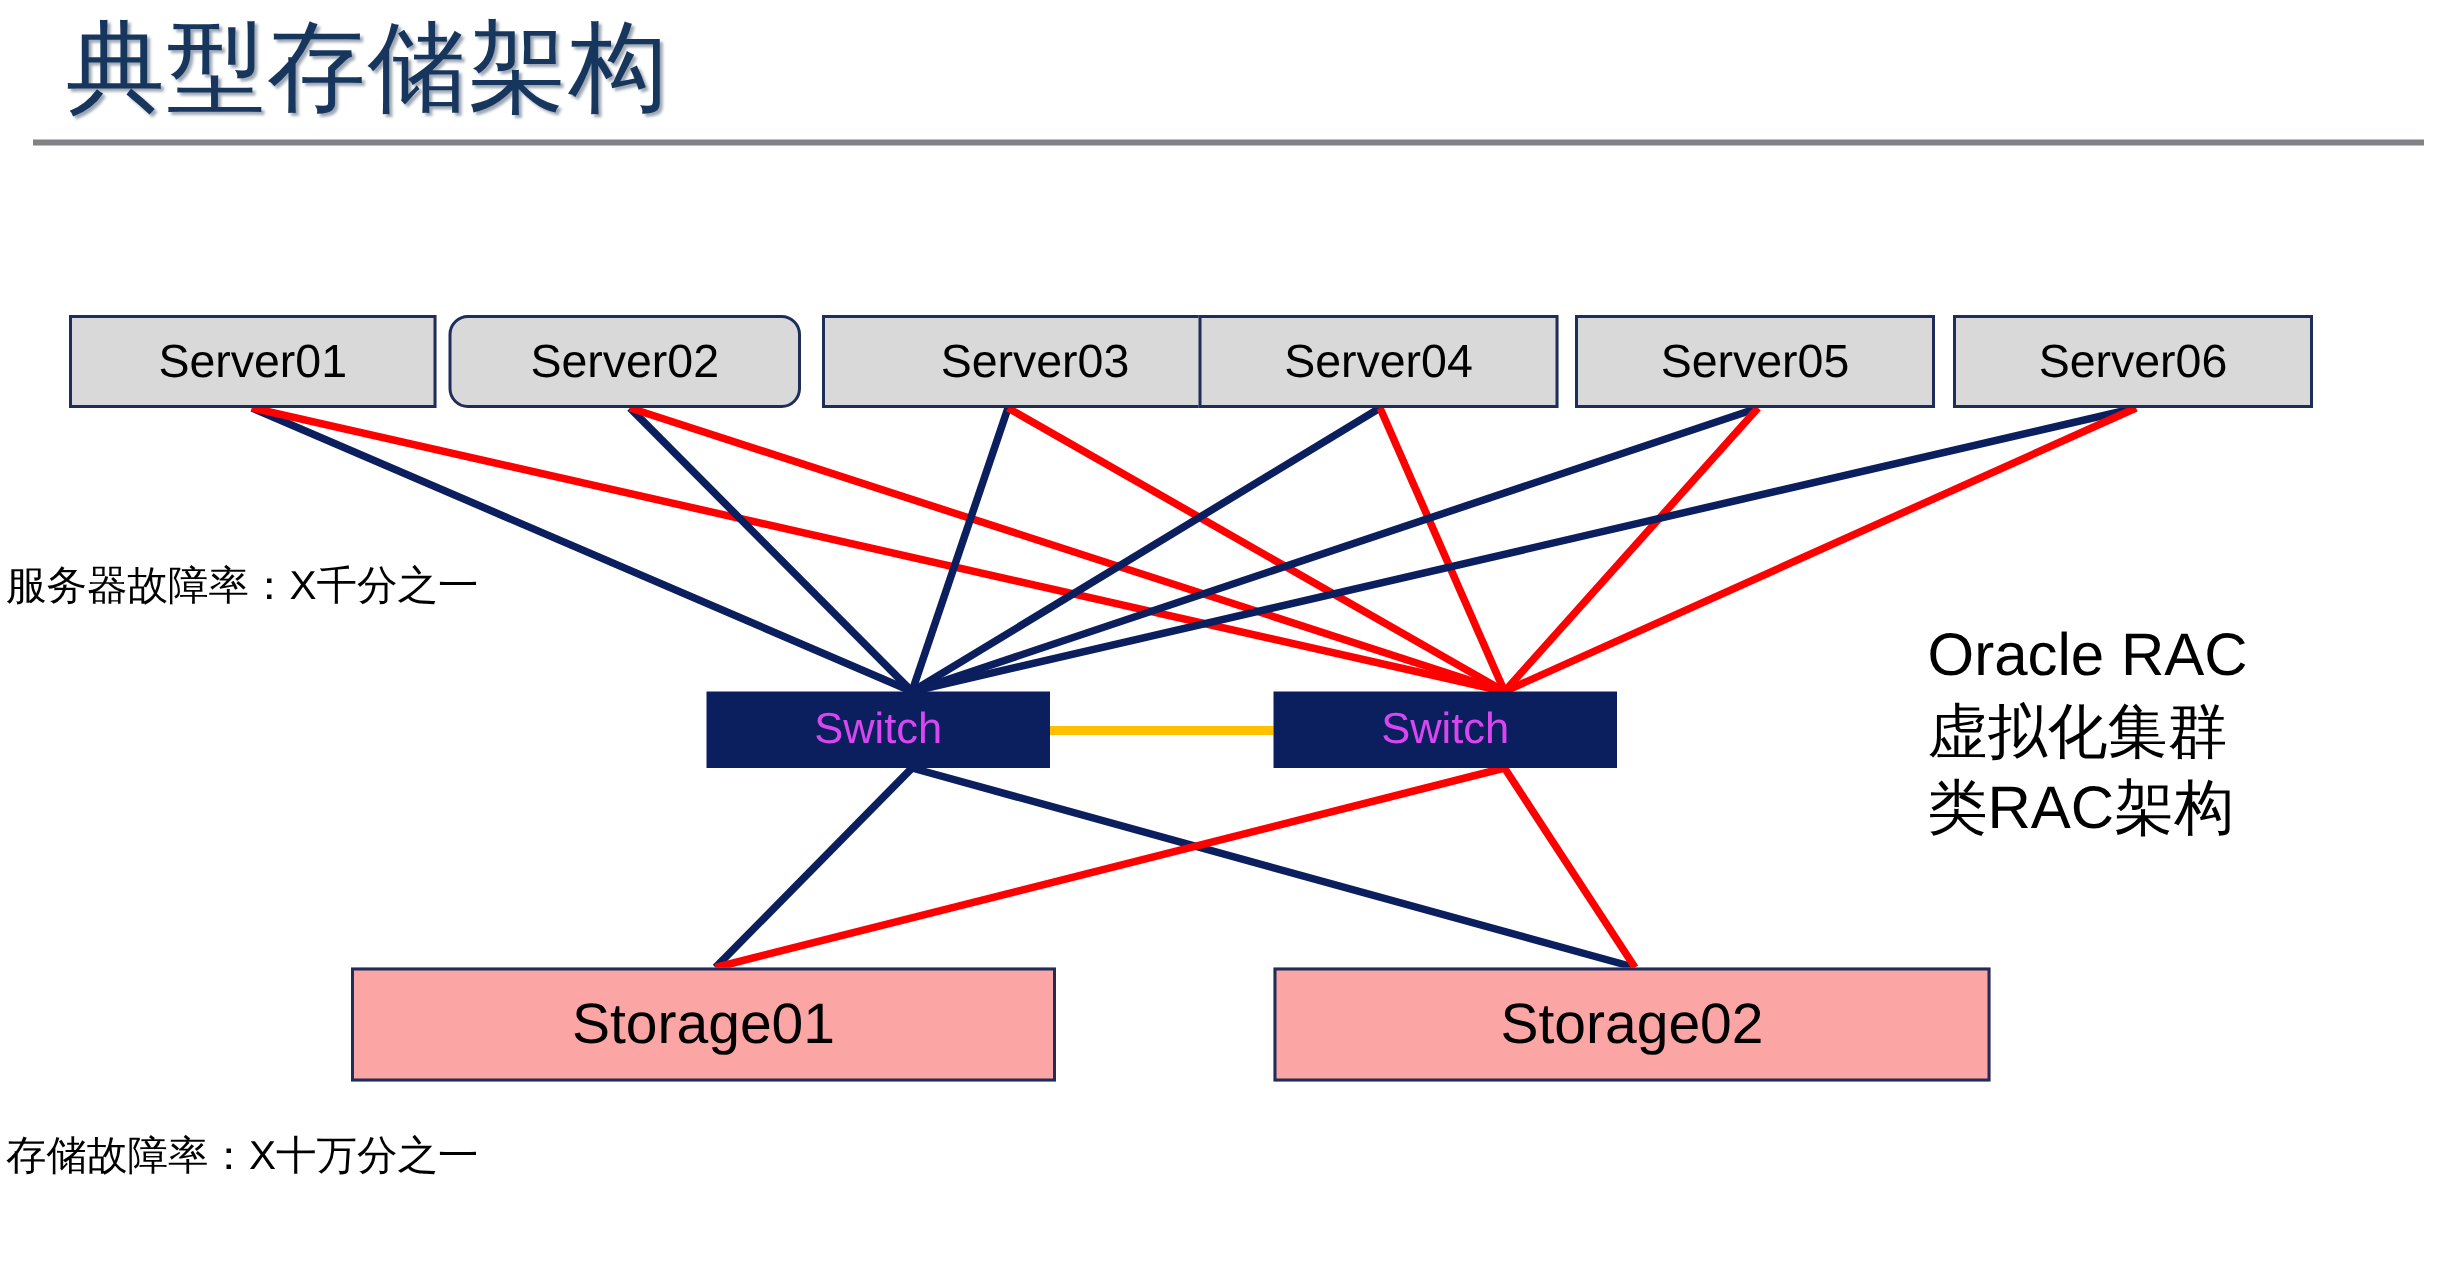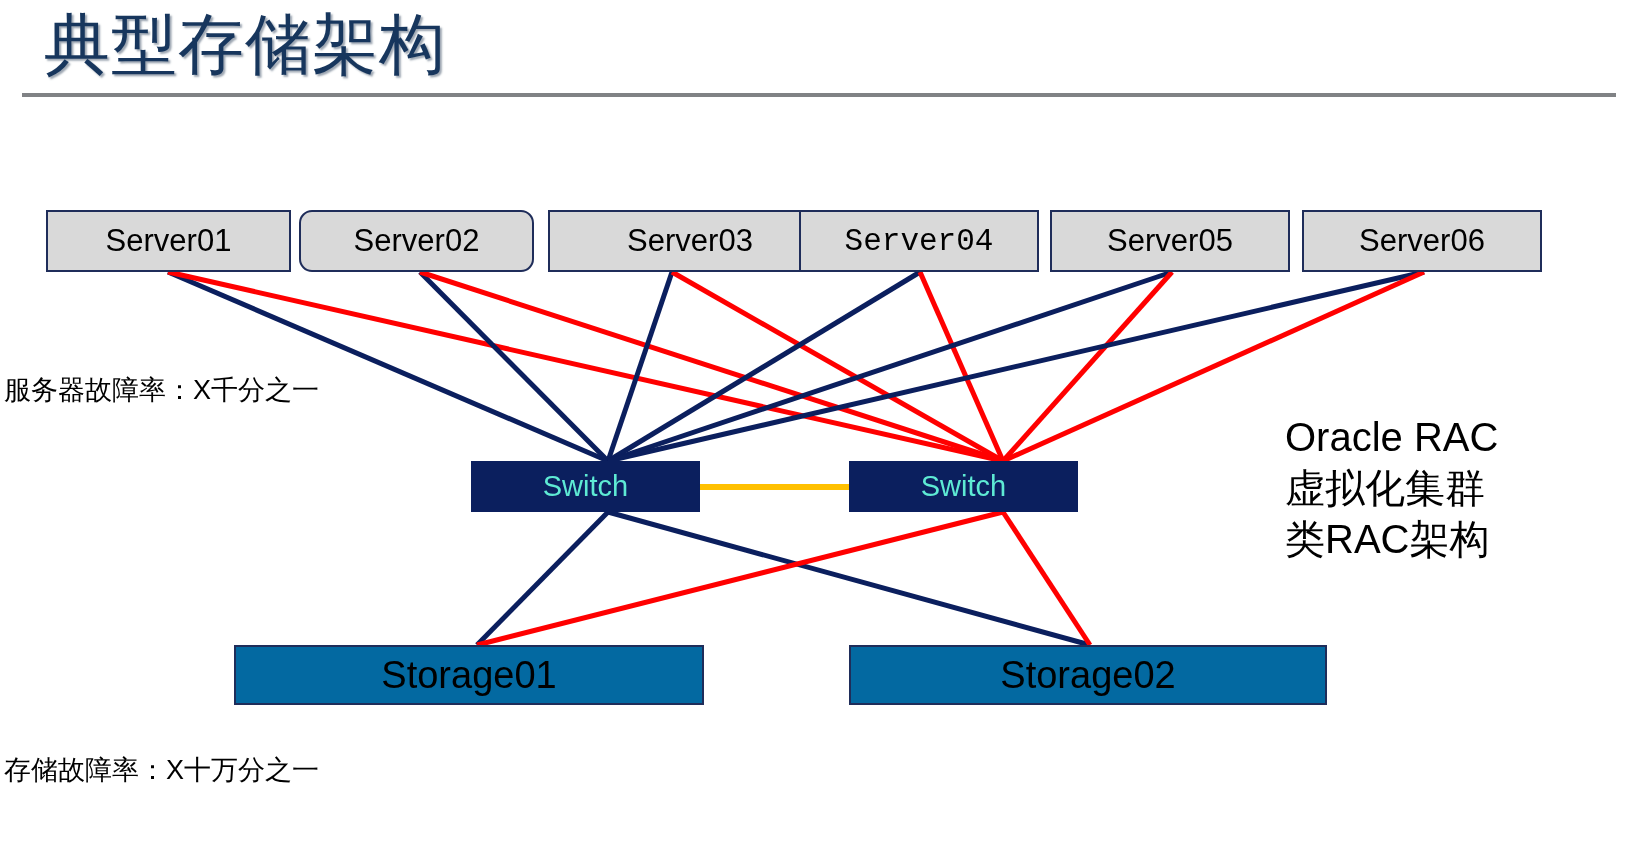"Server04" div.node { font-family: Liberation Mono, monospace -> none }
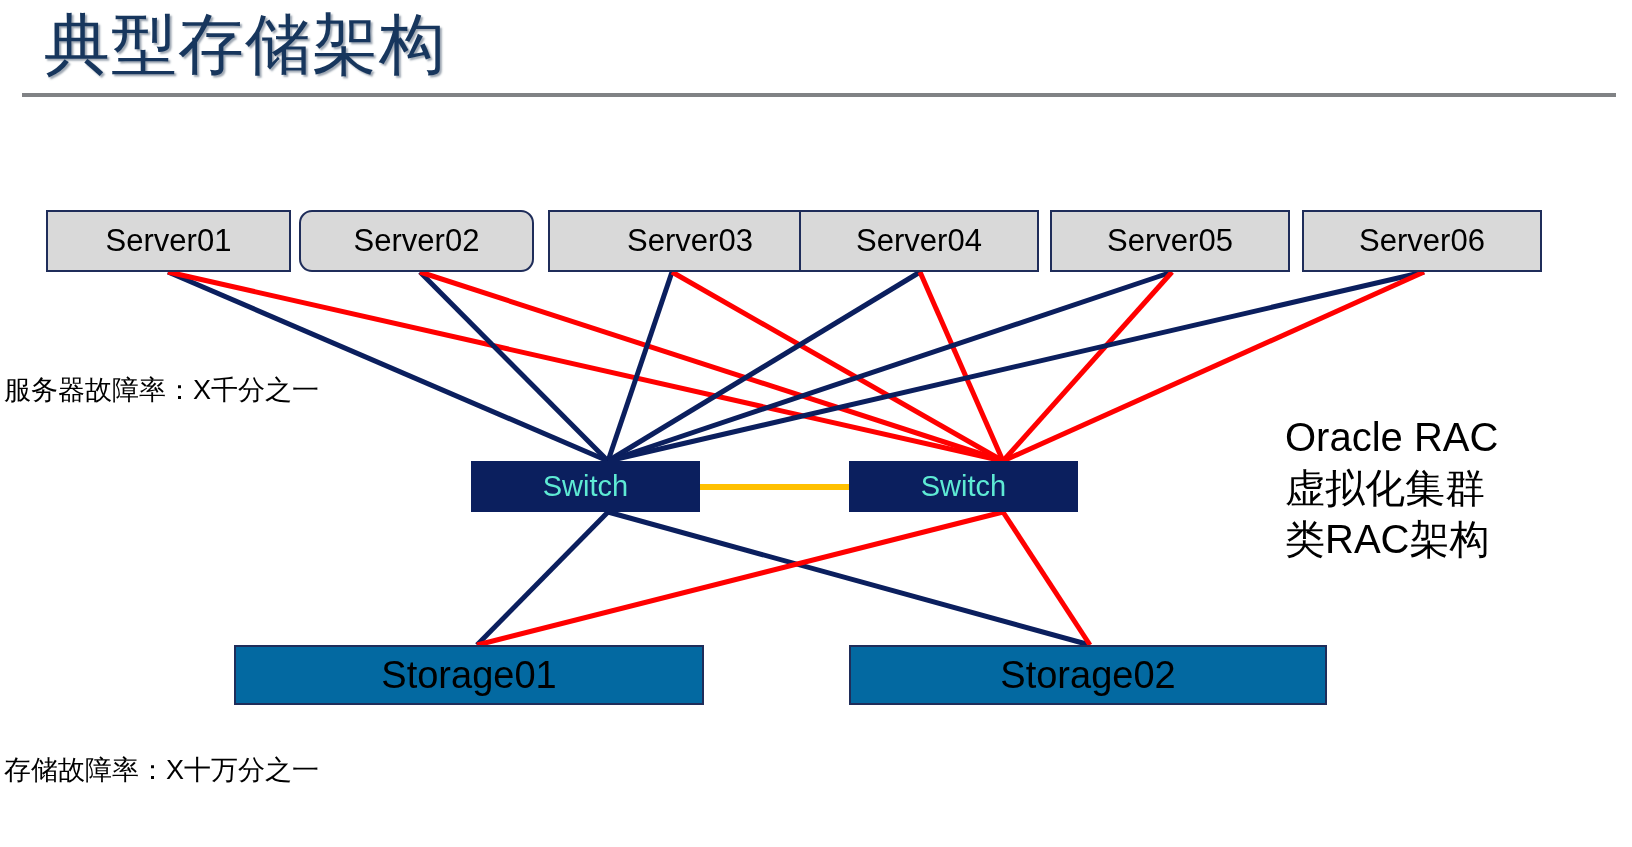"Switch" .switch-box { color: #5eead4 -> #d946ef }
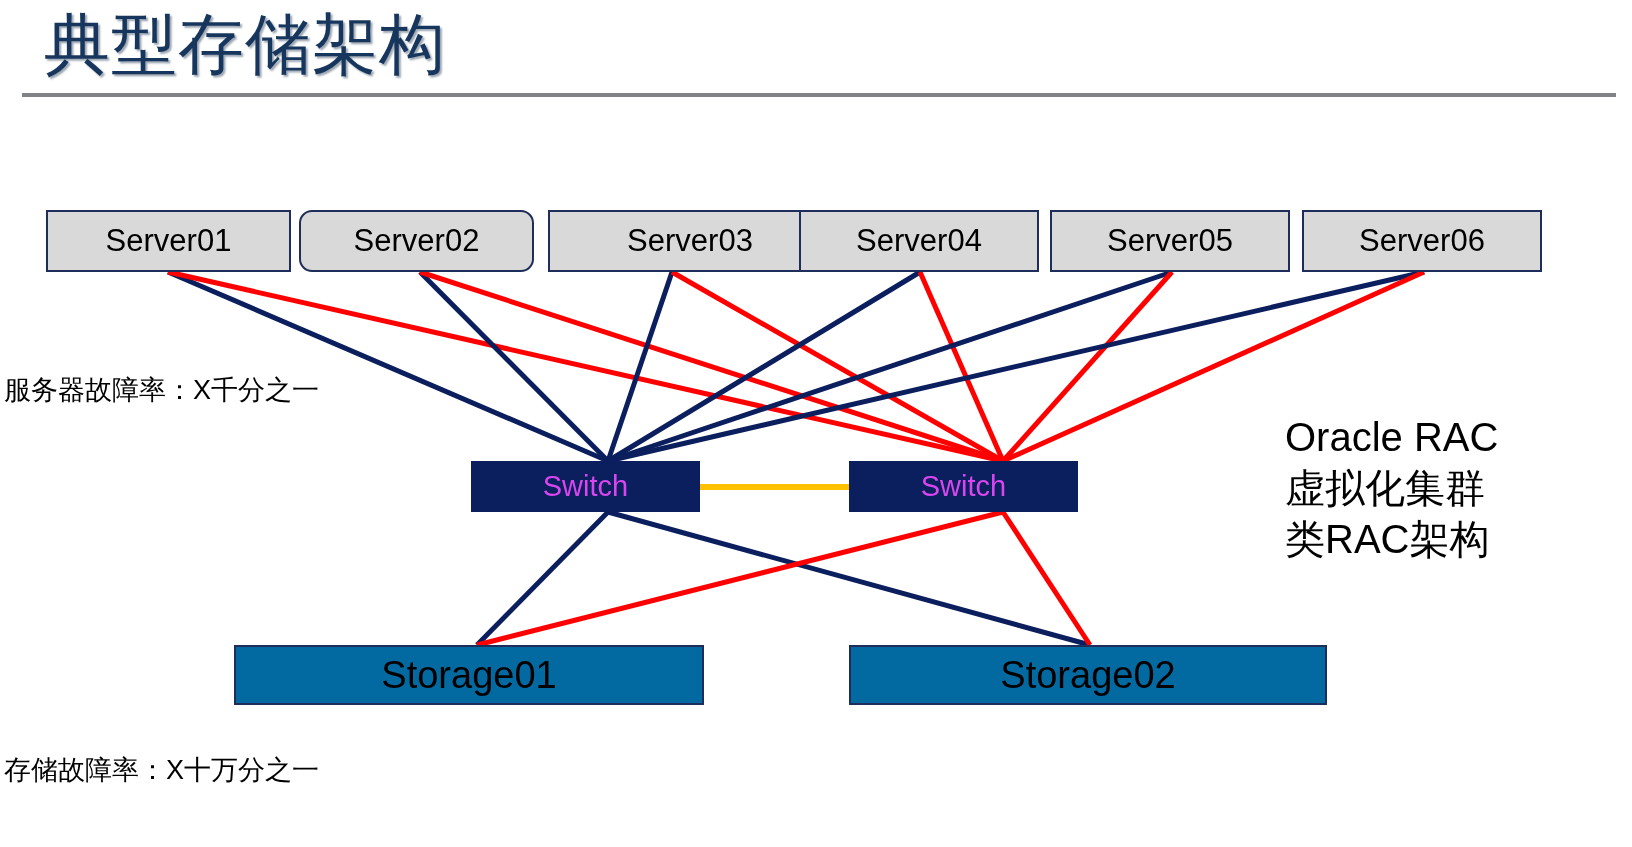"Storage01" .storage-box { background: #0369a1 -> #fca5a5; height: 60px -> 76px }
